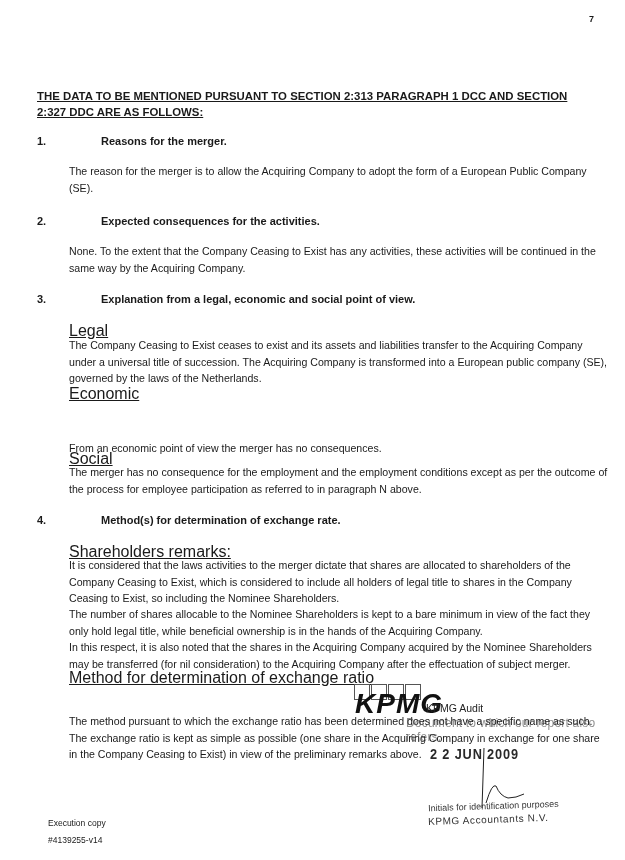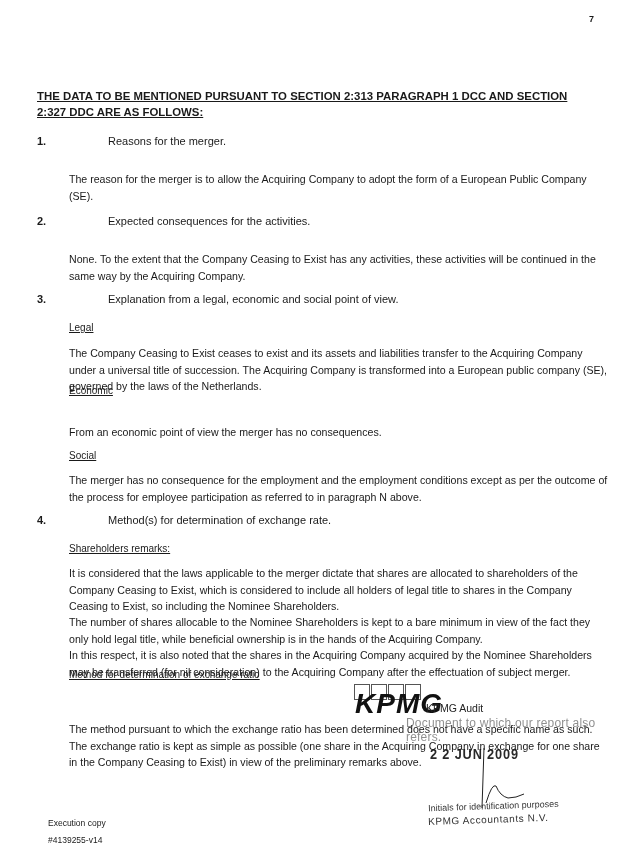"Reasons for the merger." .sec-head { font-weight: normal -> bold; left: 80px -> 73px }
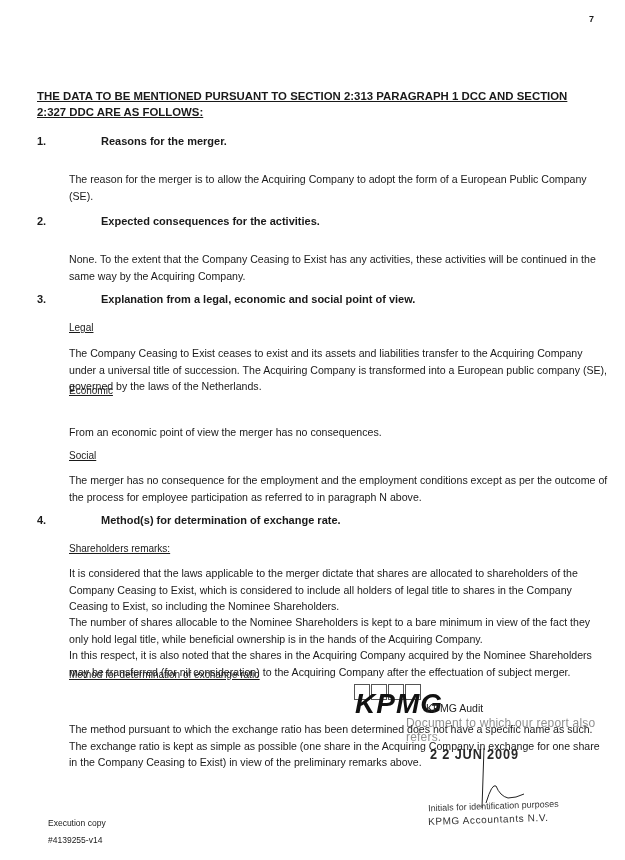"The reason for the merger" .para { margin-top: 8px -> none }
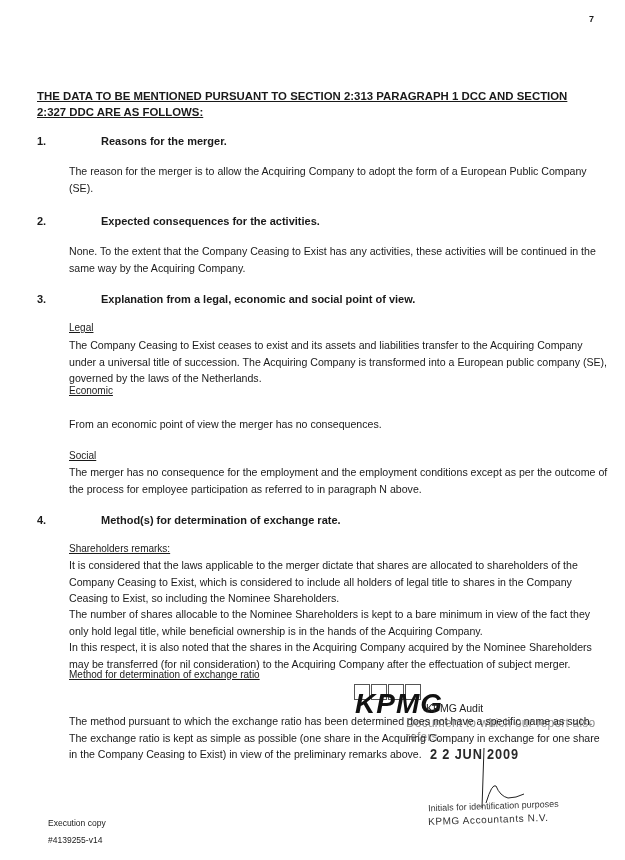"Legal" .sub { font-size: 10px -> 16px }
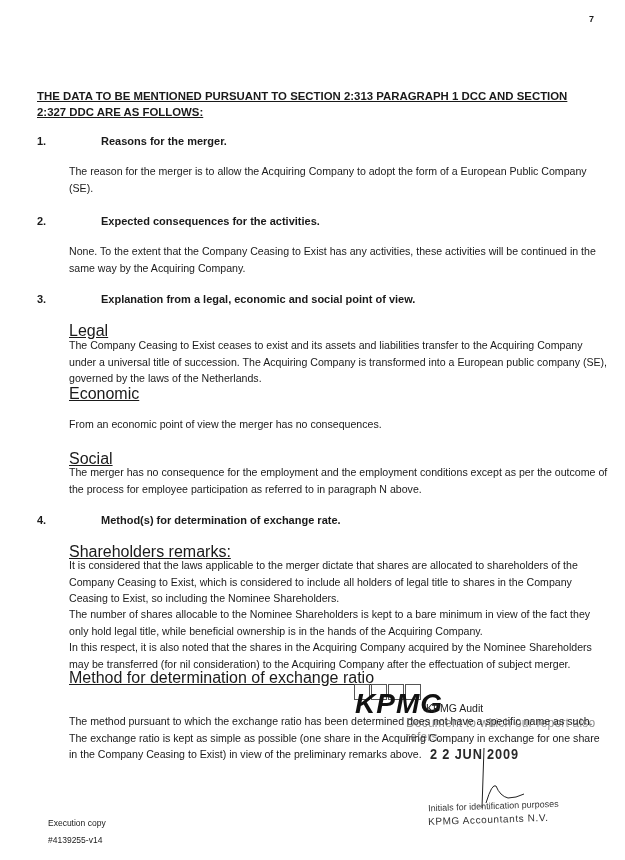"From an economic point of" div.para { top: 416px -> 440px }
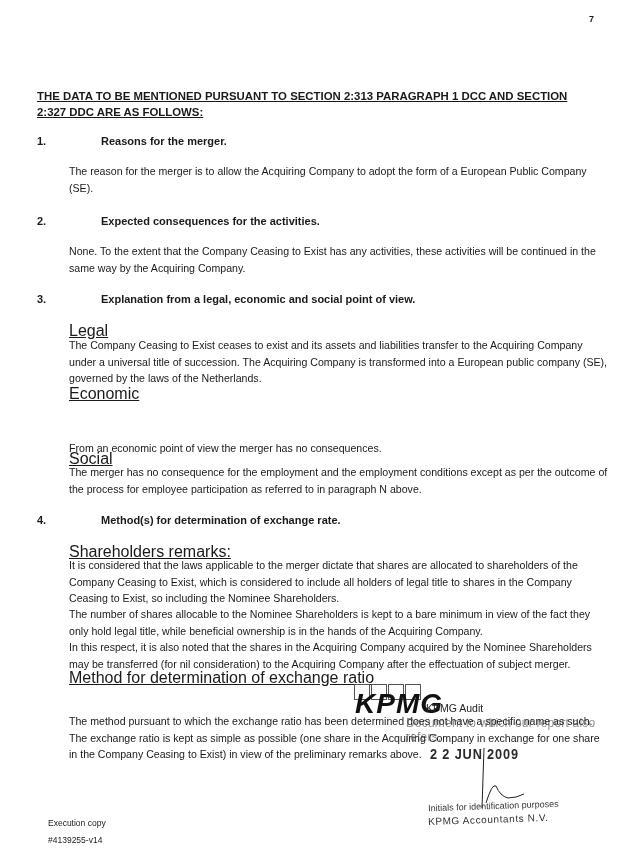"It is considered that the" div.para { text: applicable -> activities }
